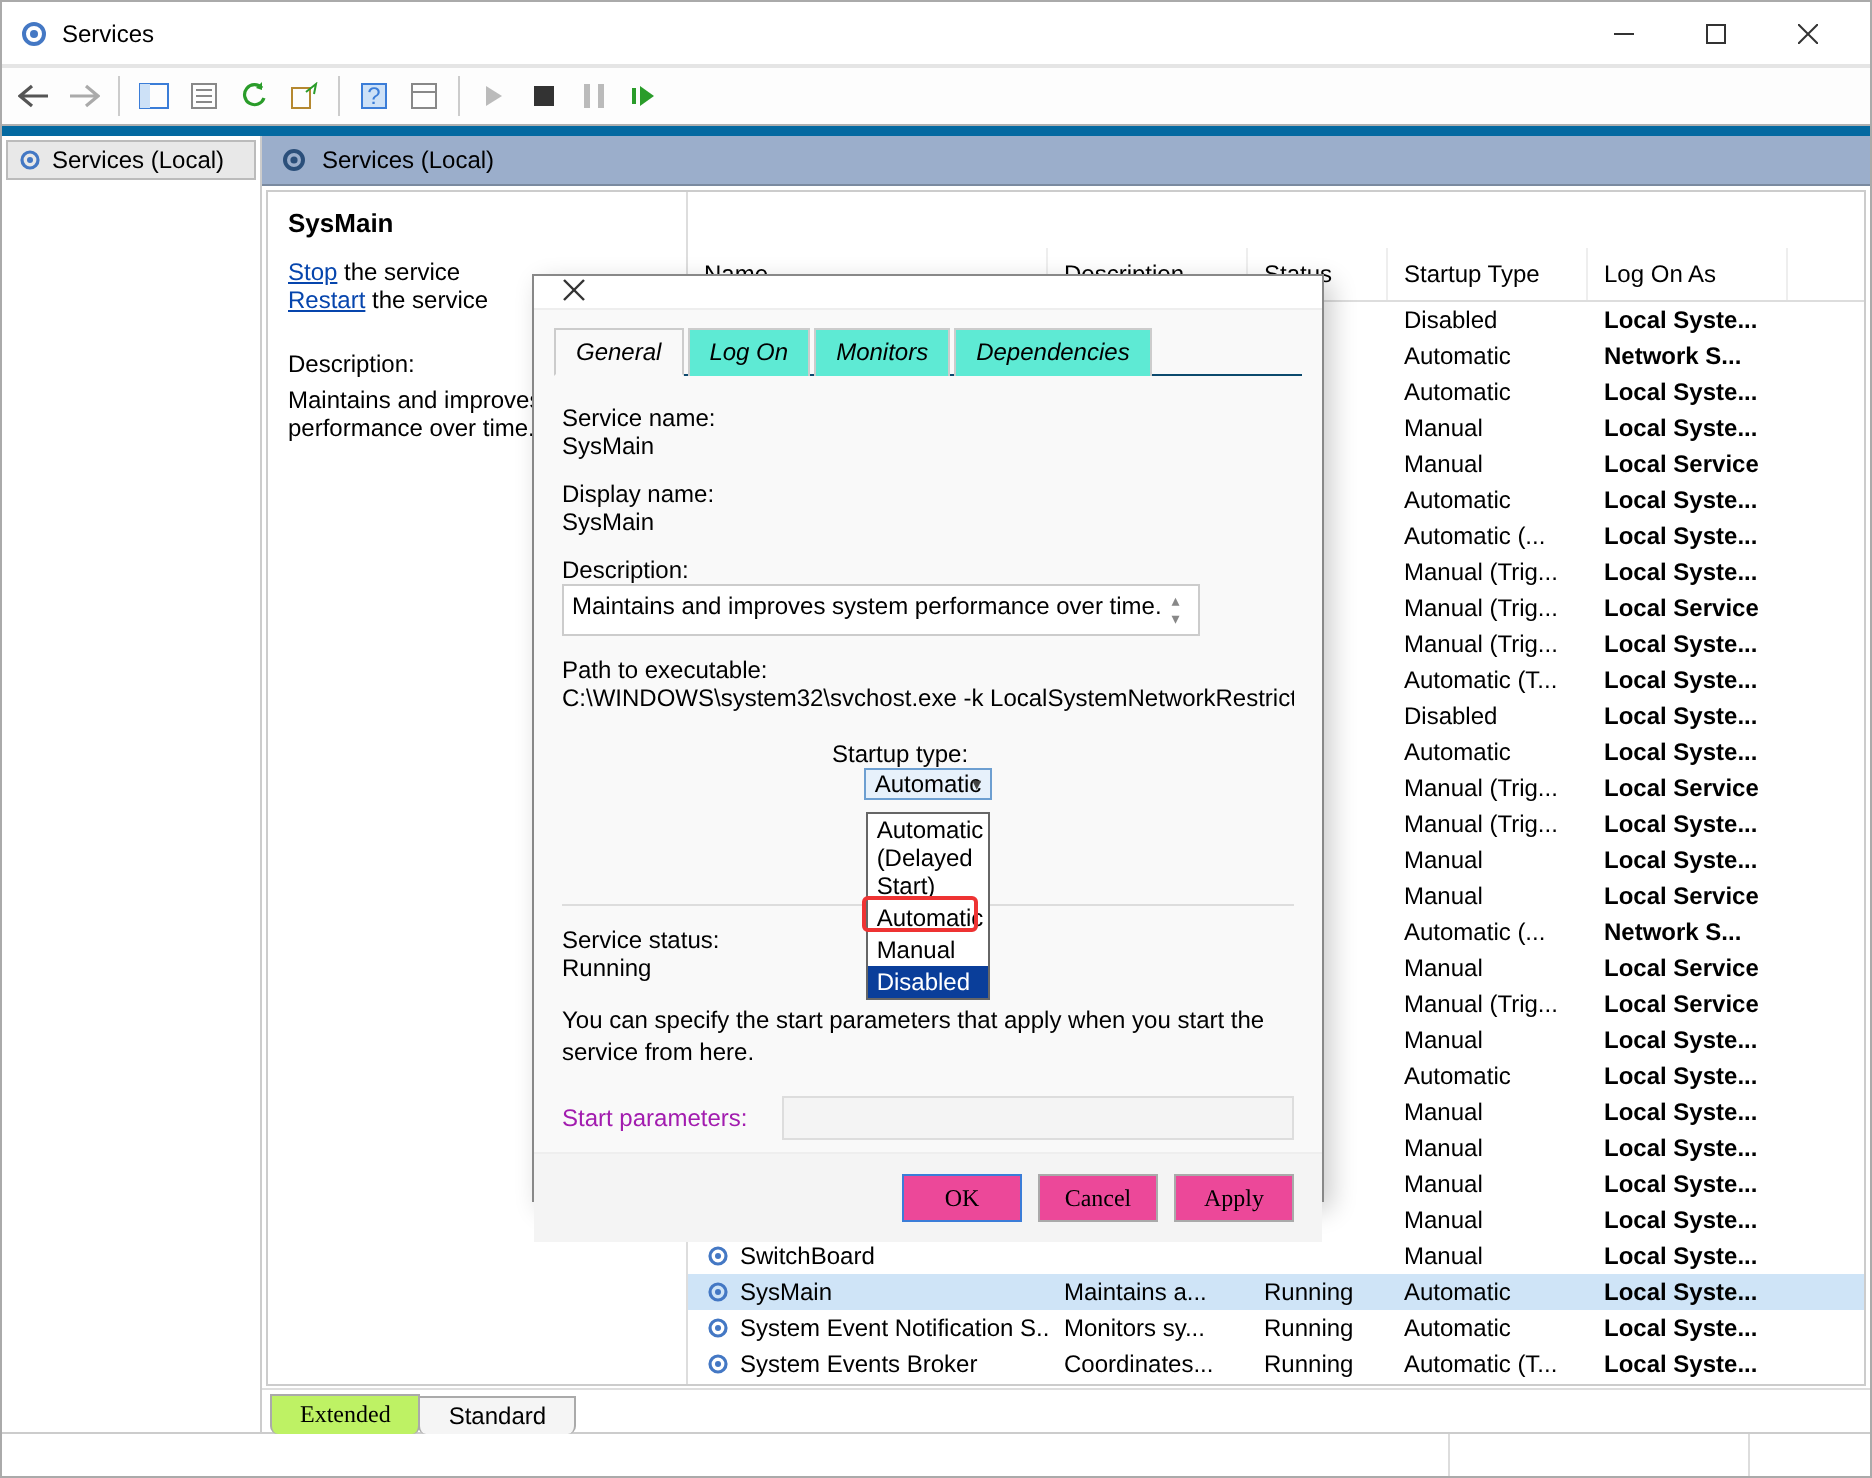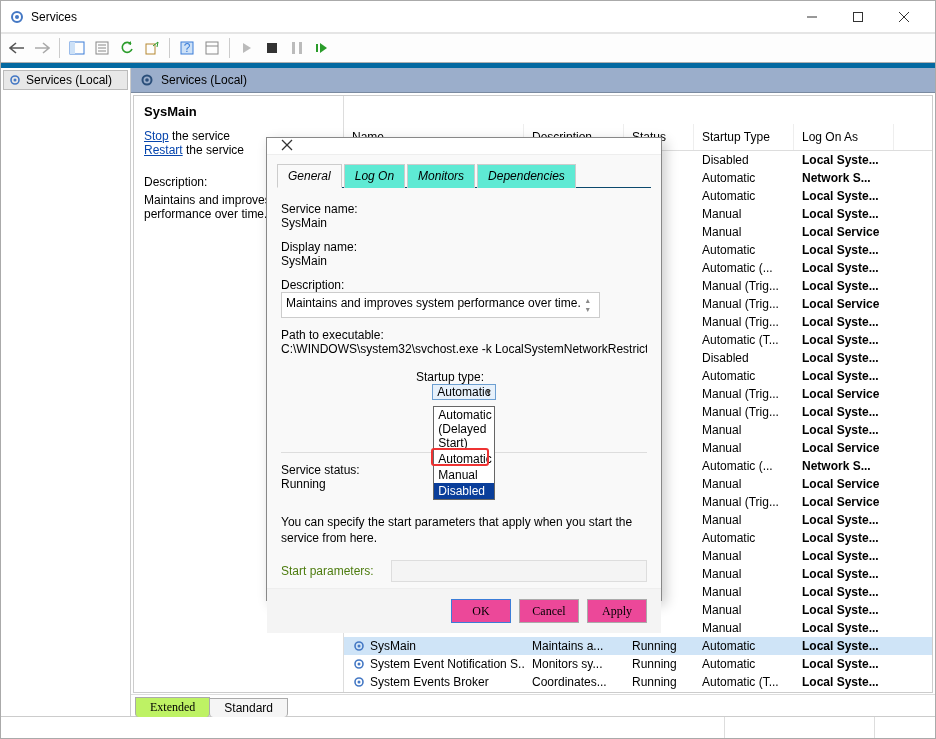"You can specify the start" .hint { margin-top: 24px -> 12px }
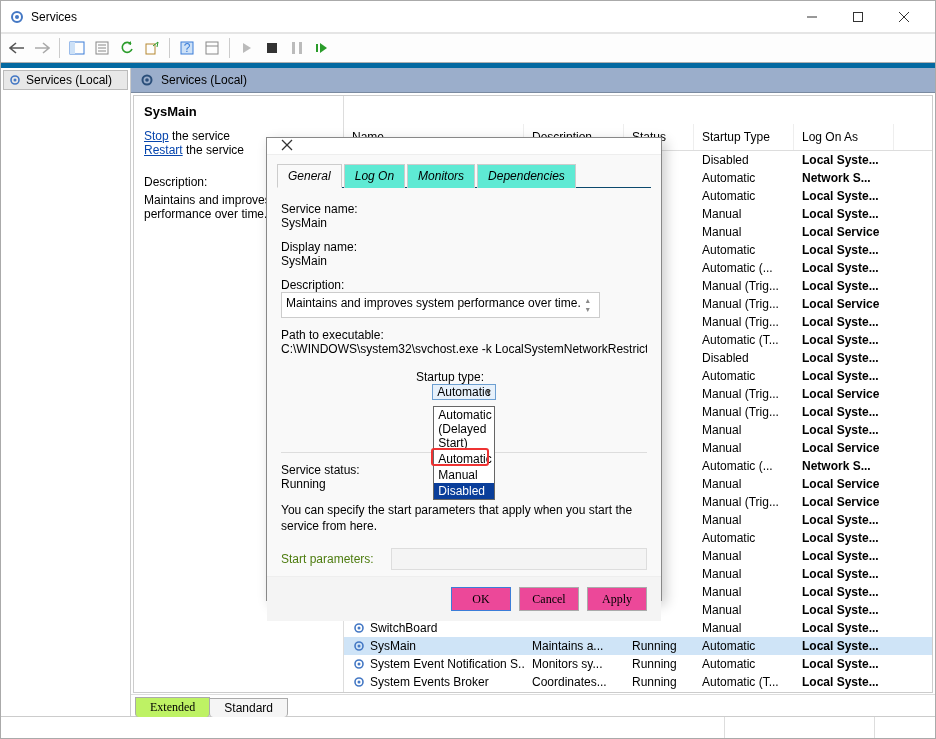"Start parameters:" .start-params { color: #4d7c0f -> #a21caf }
